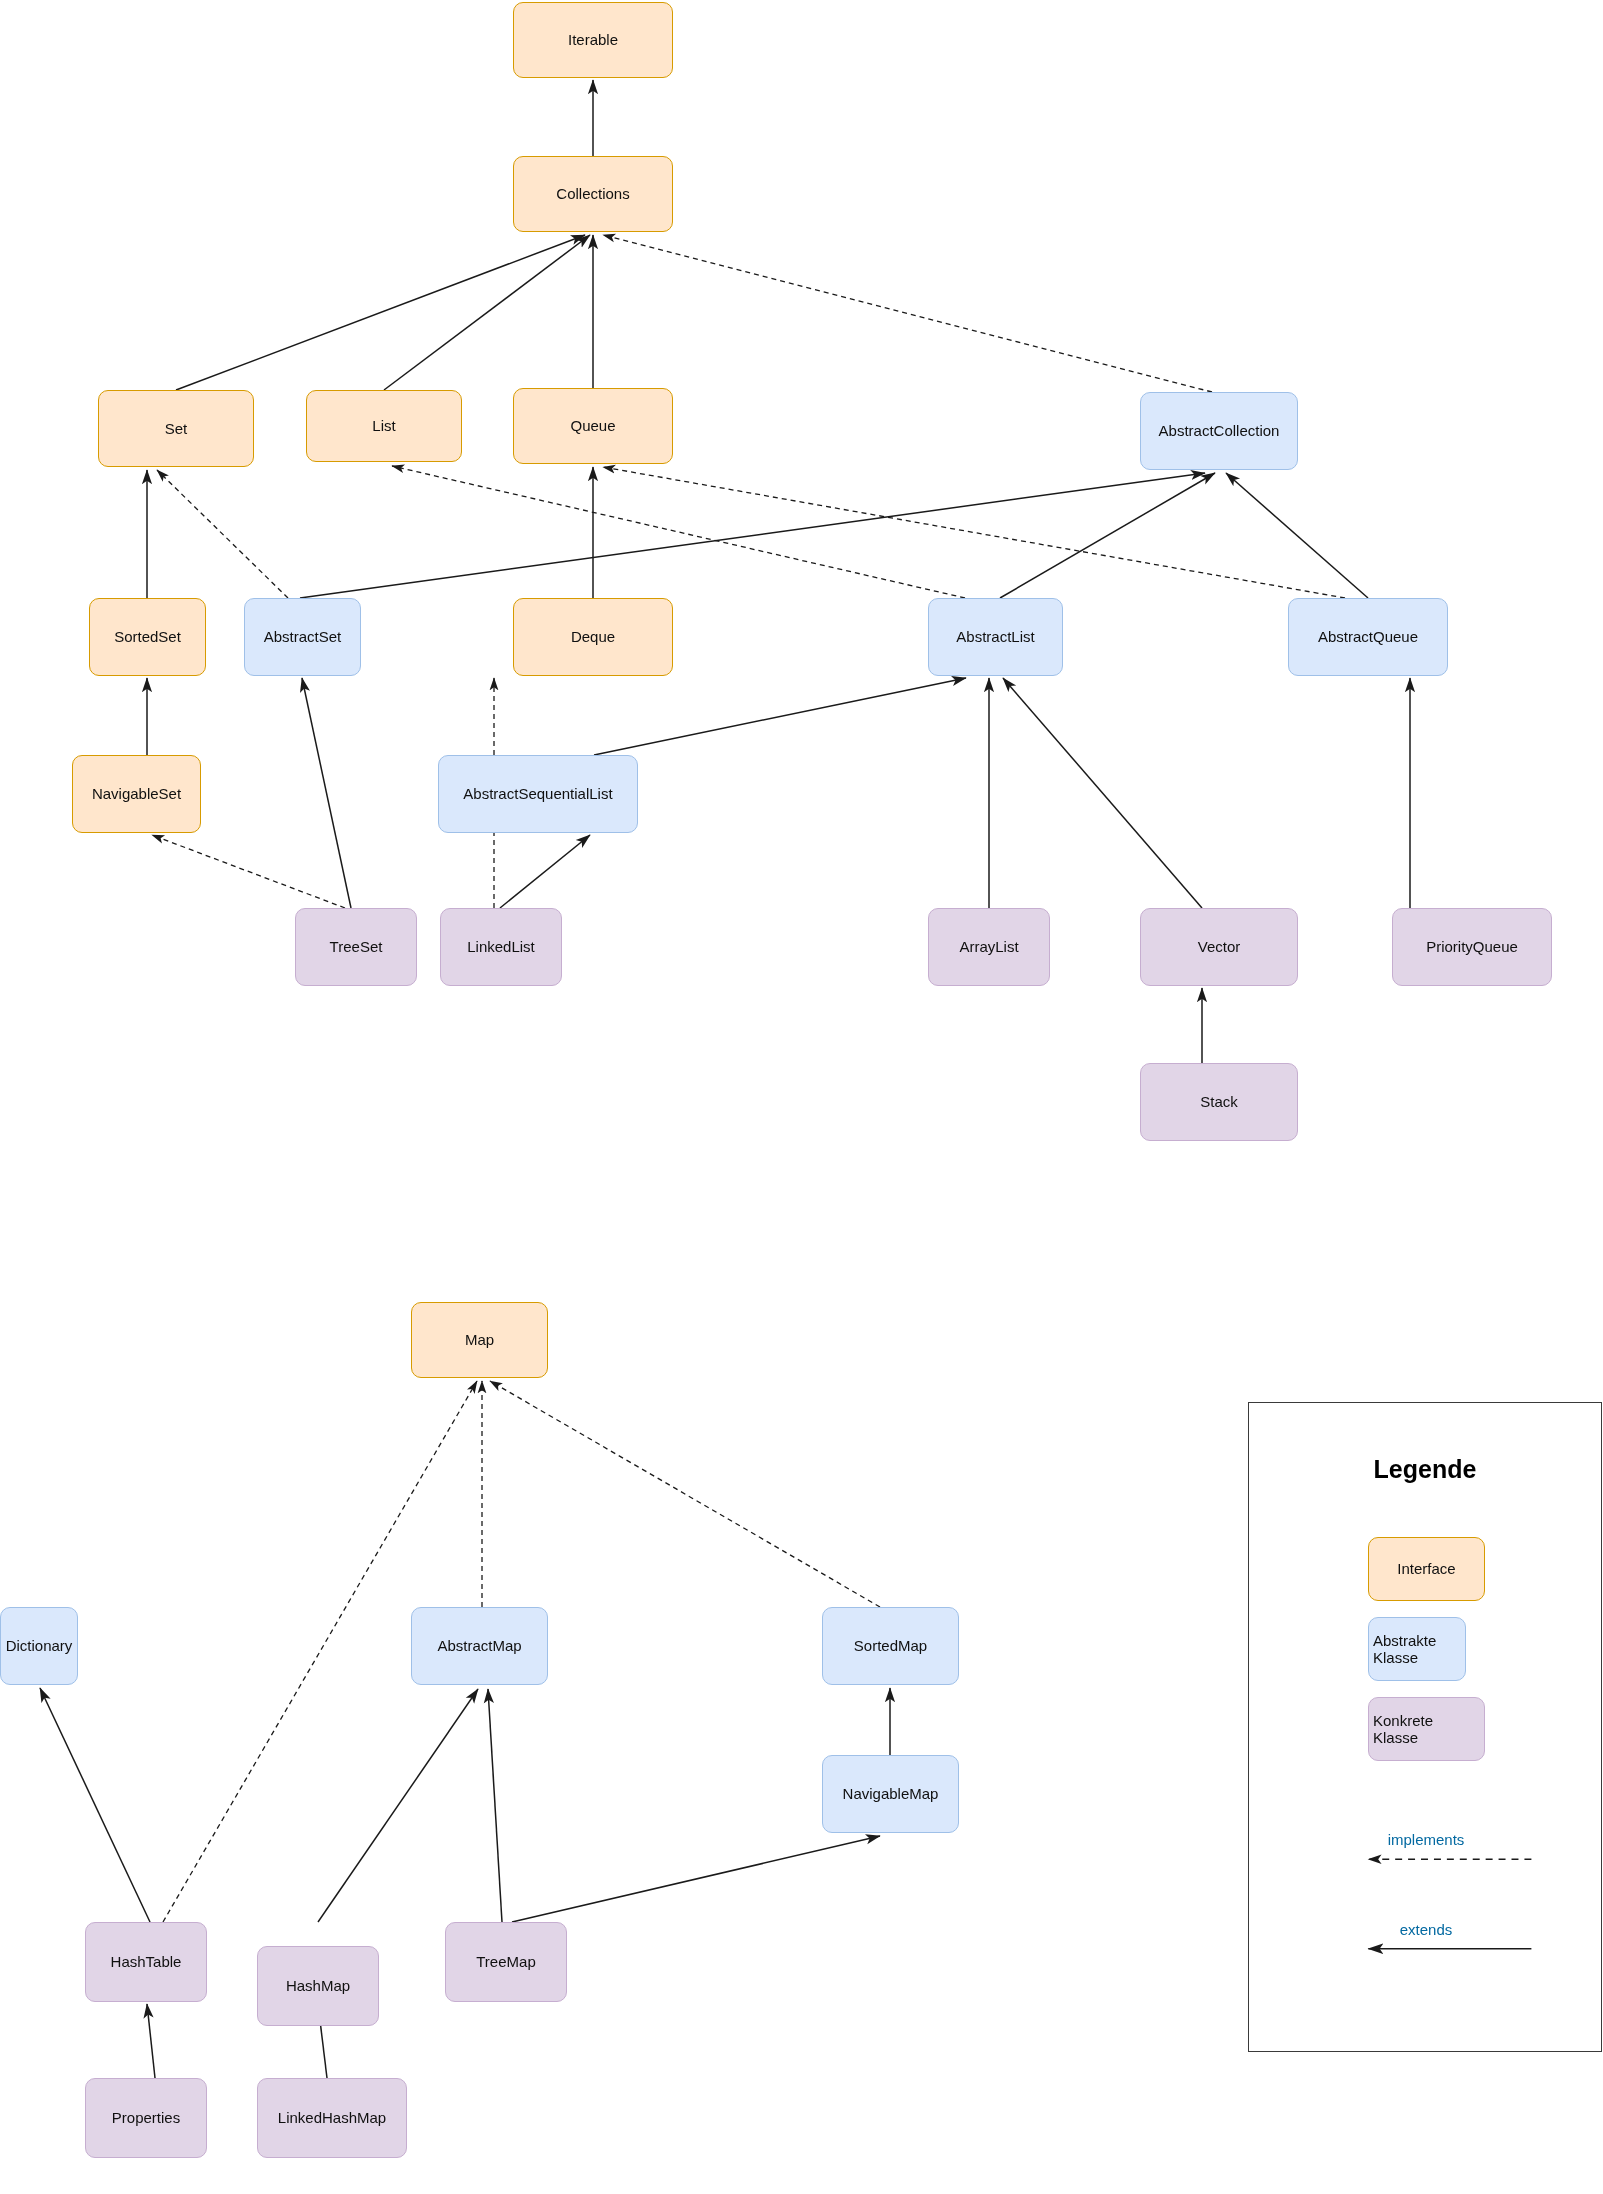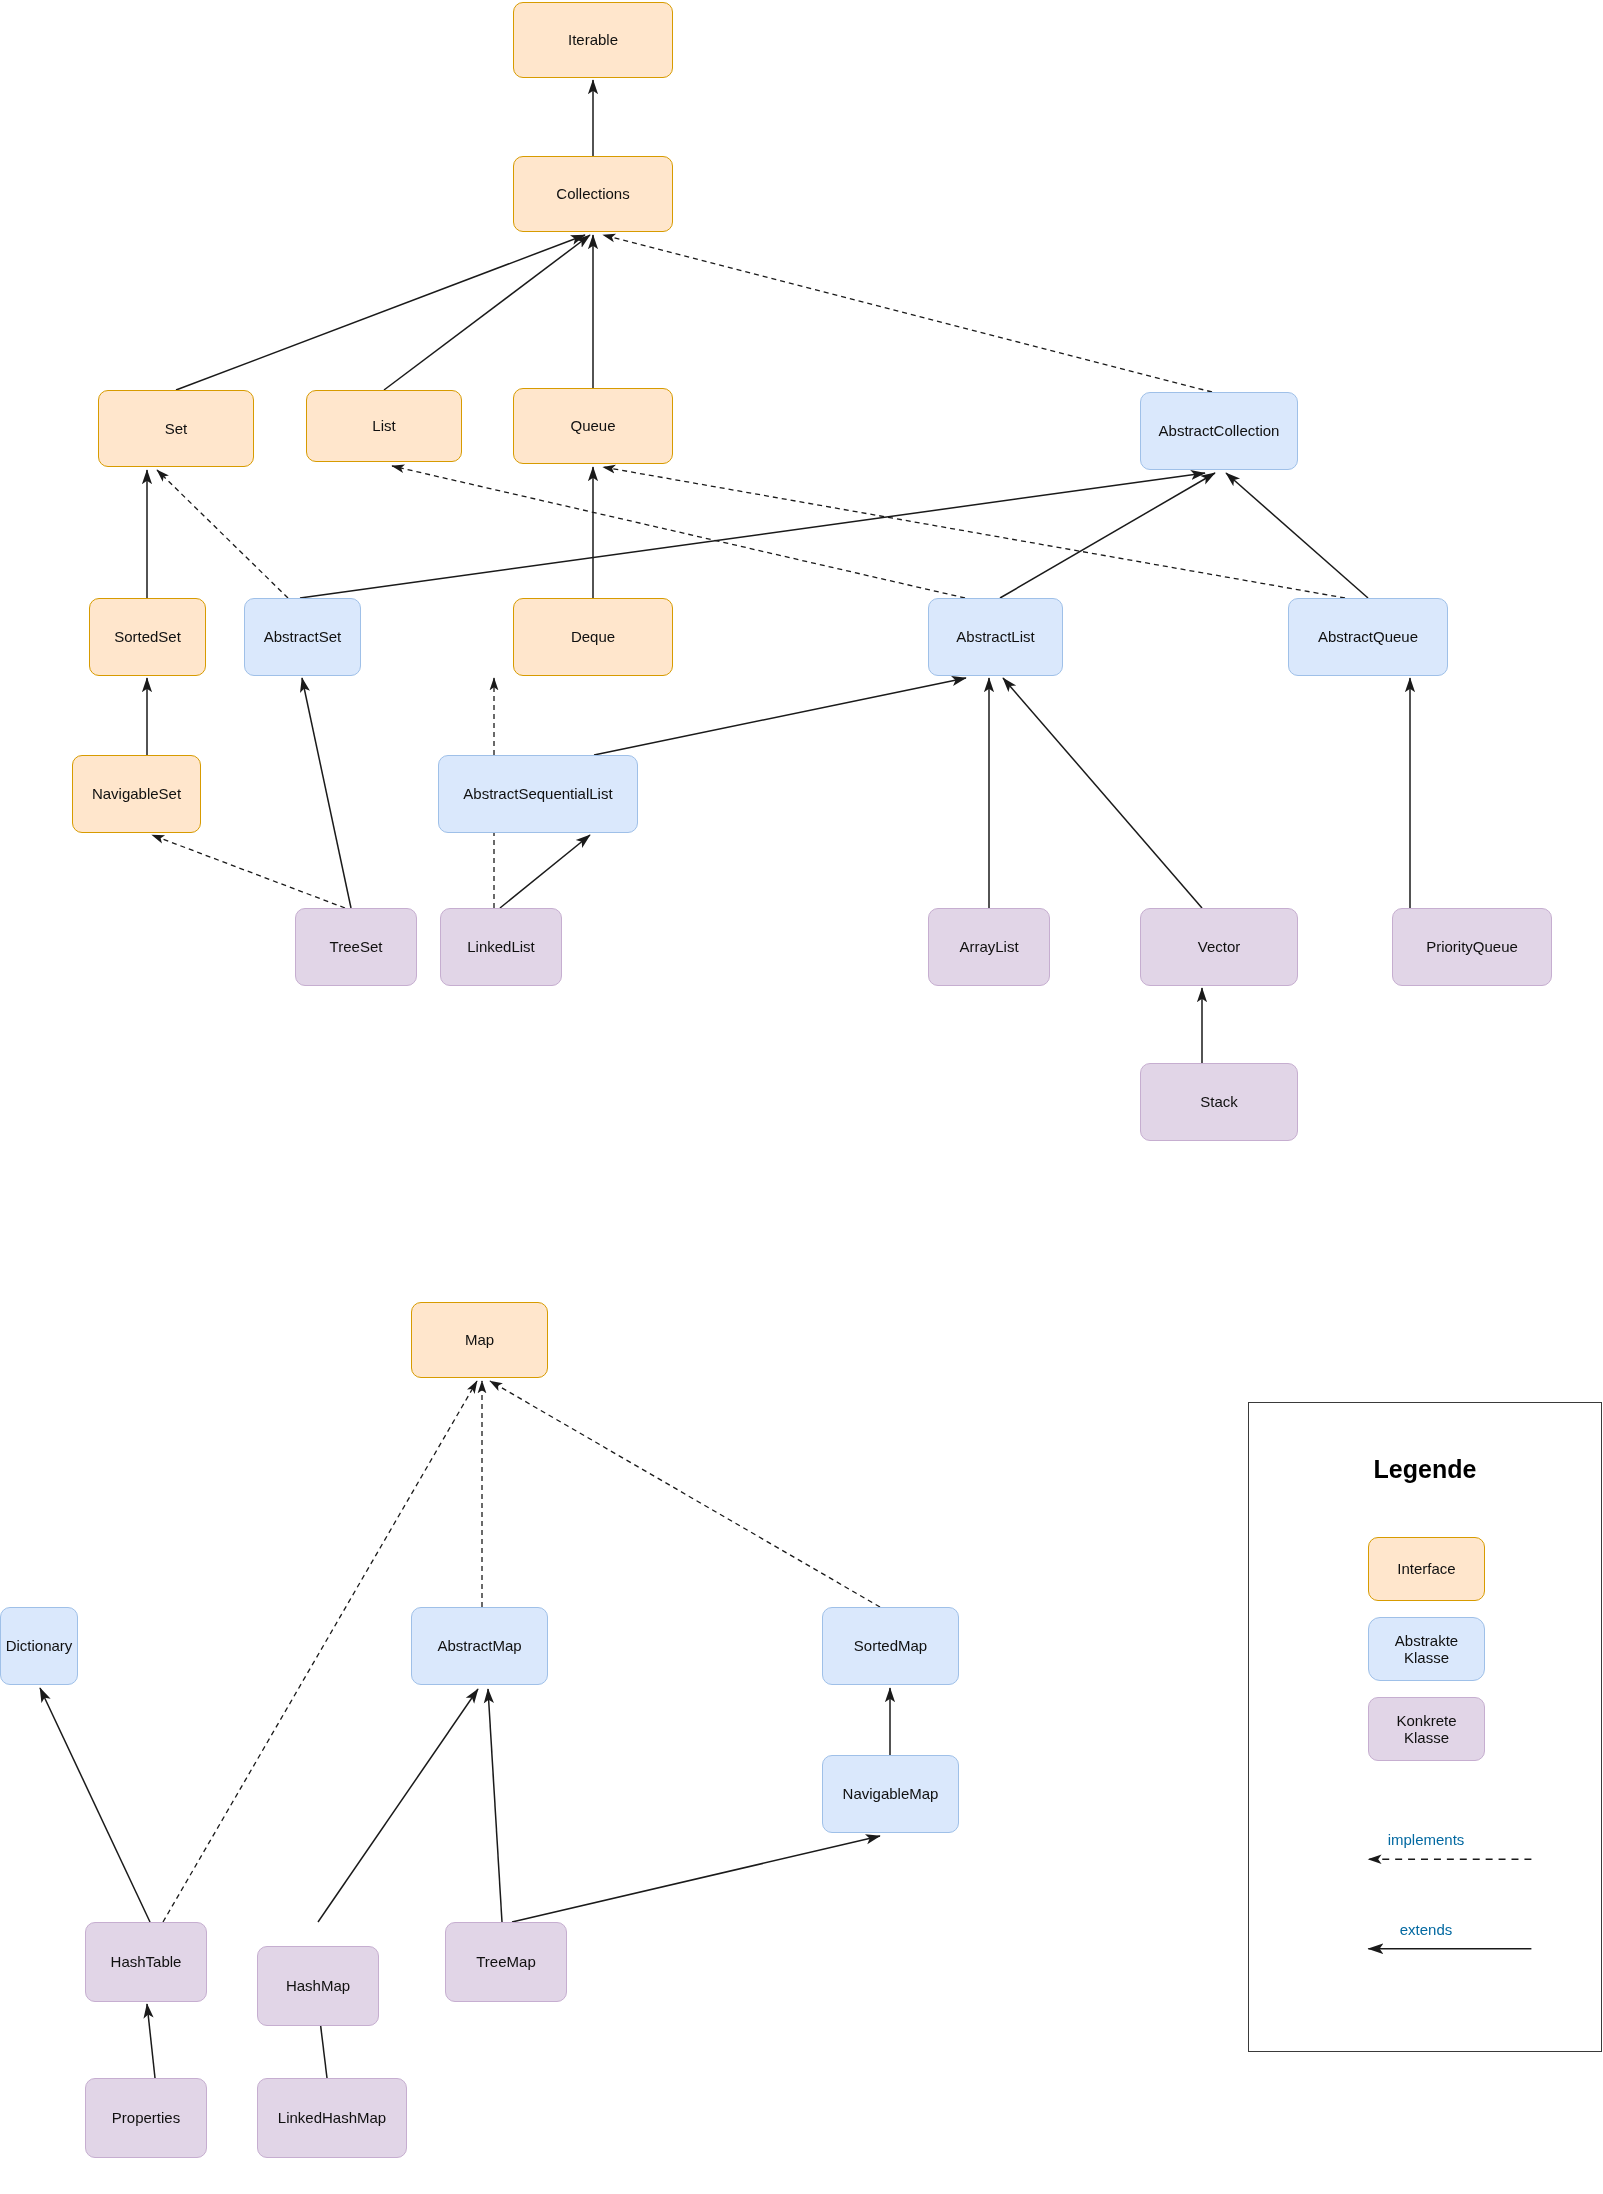"Iterable" .node { text-align: center -> left }
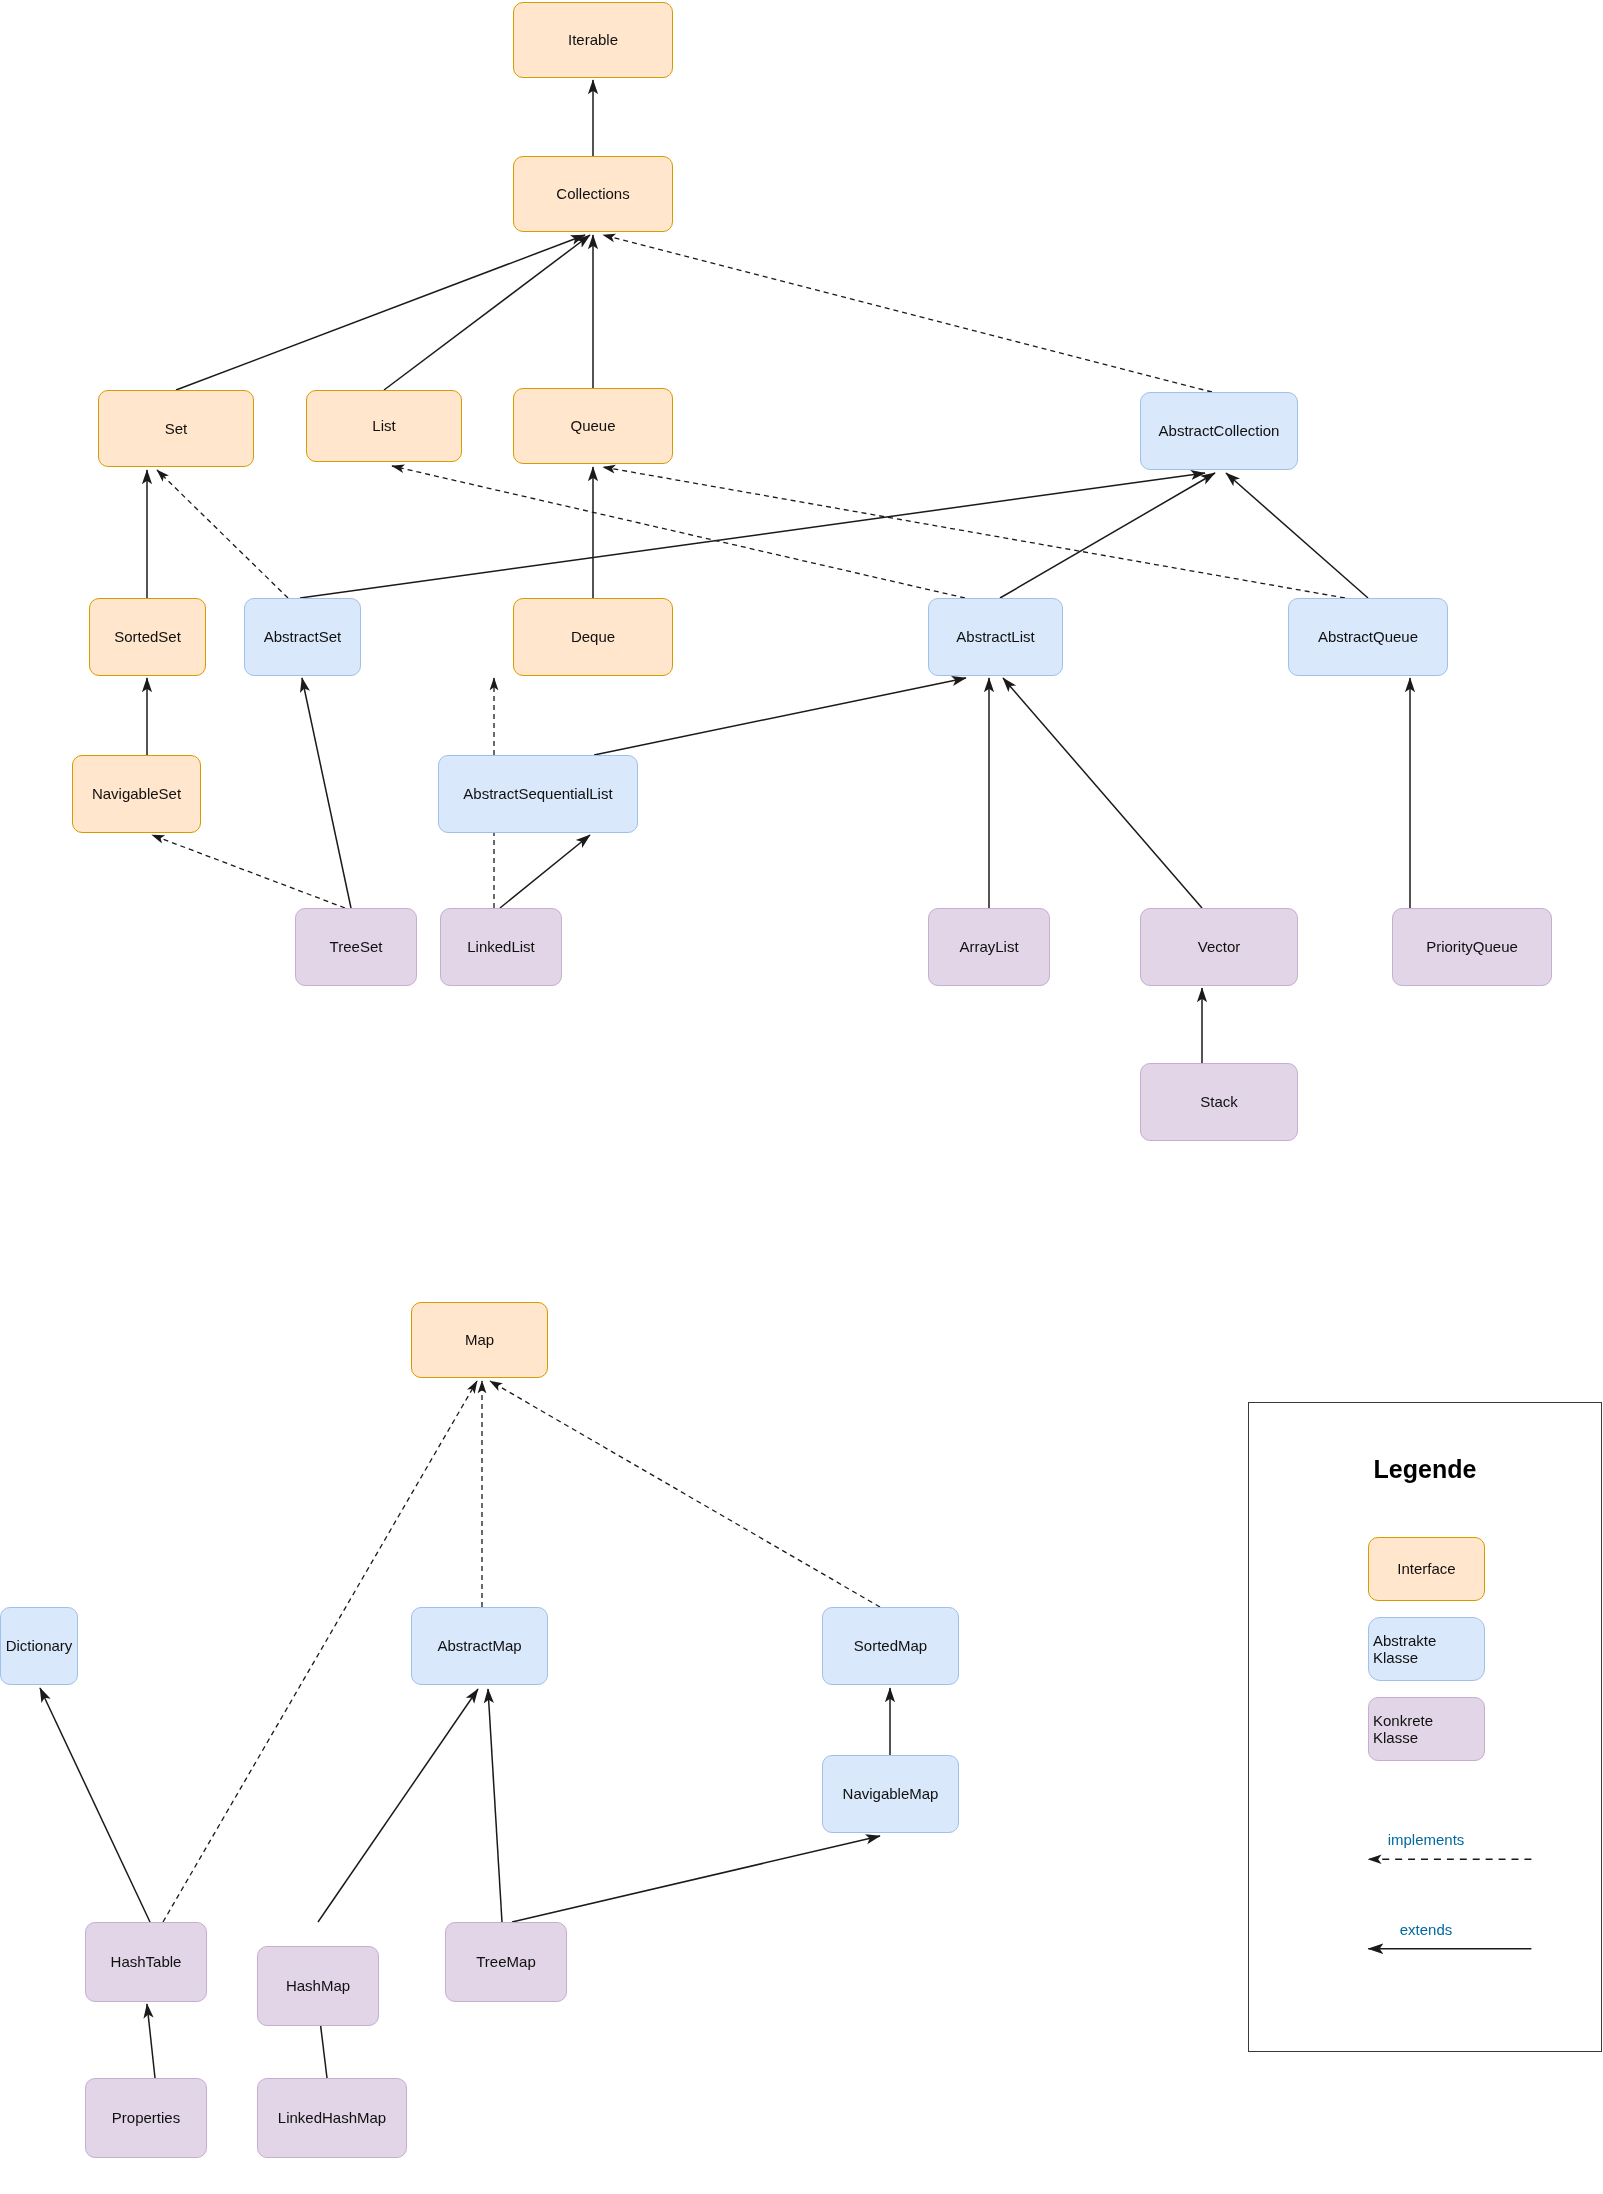"Abstrakte Klasse" div.node { border-radius: 12px -> none; width: 117px -> 98px }
